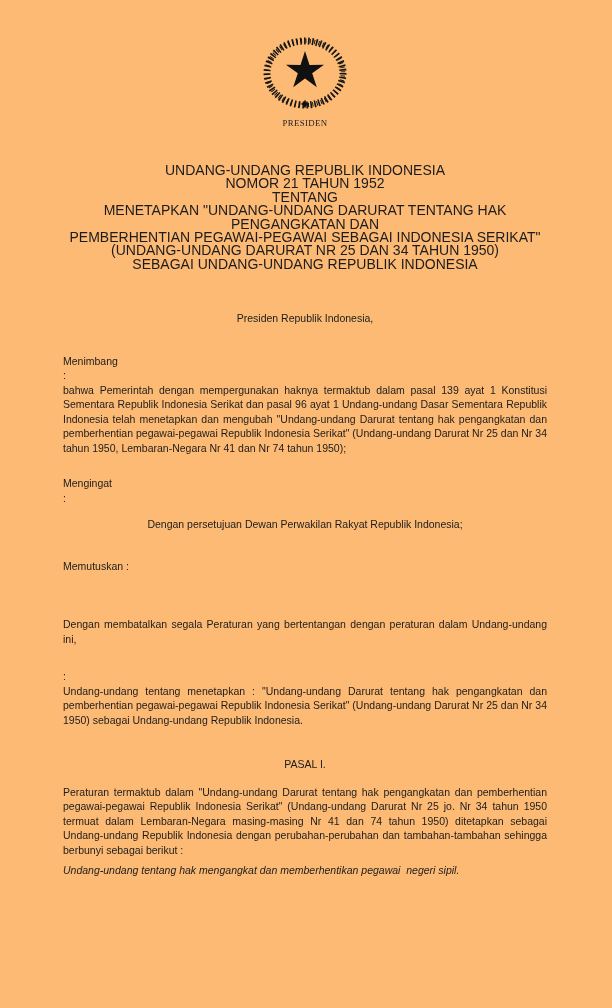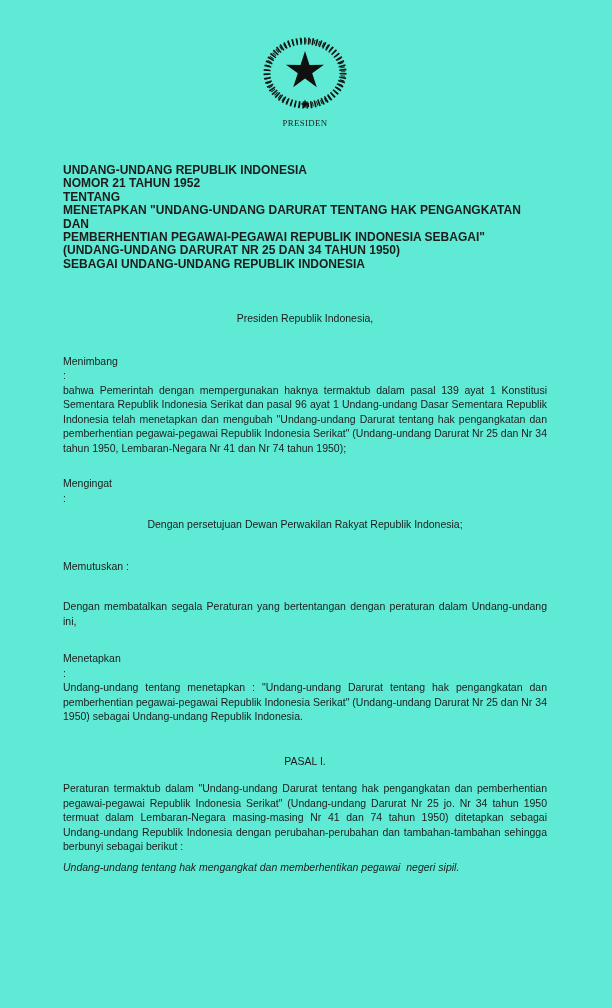"PRESIDEN" .page { background: #5eead4 -> #fdba74 }
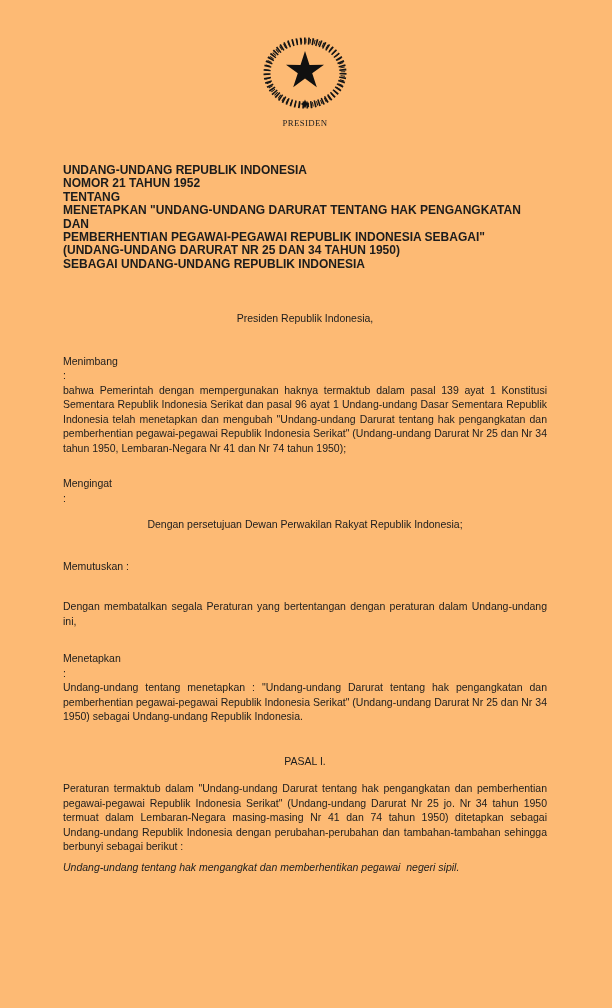"UNDANG-UNDANG REPUBLIK INDONESIA" .title-block { font-size: 12px -> 14px; font-weight: bold -> none; text-align: left -> center }
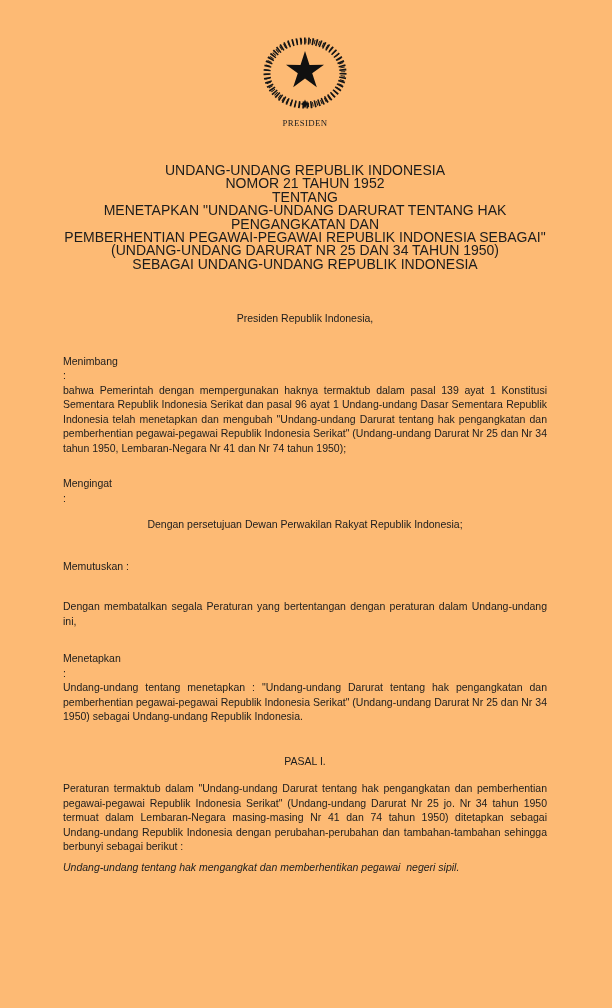"PEMBERHENTIAN PEGAWAI-PEGAWAI REPUBLIK" div { text: REPUBLIK INDONESIA SEBAGAI -> SEBAGAI INDONESIA SERIKAT }
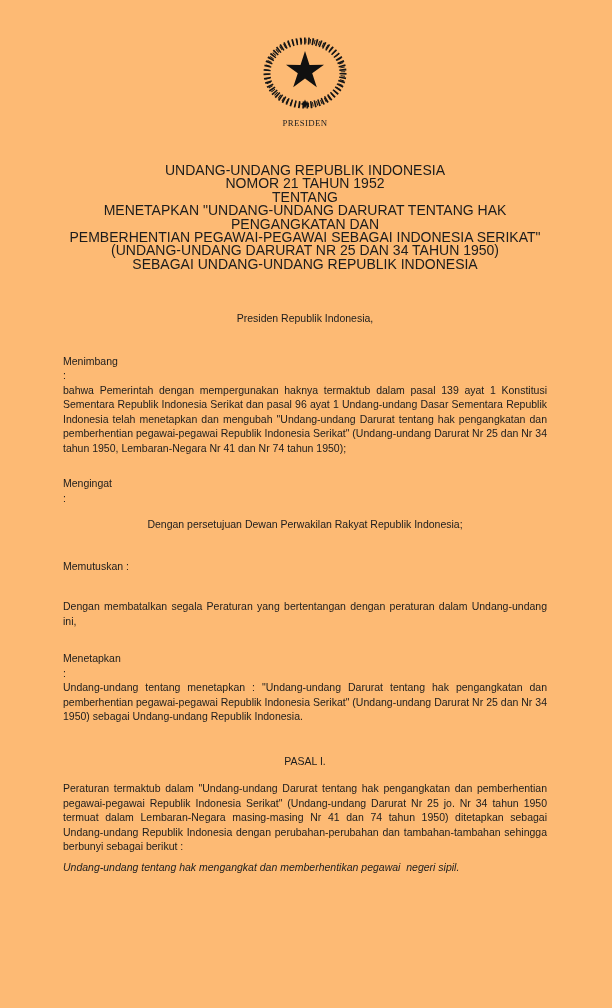"Dengan membatalkan segala Peraturan yang" .revocation { margin: 26px 0 0 0 -> 44px 0 0 0 }
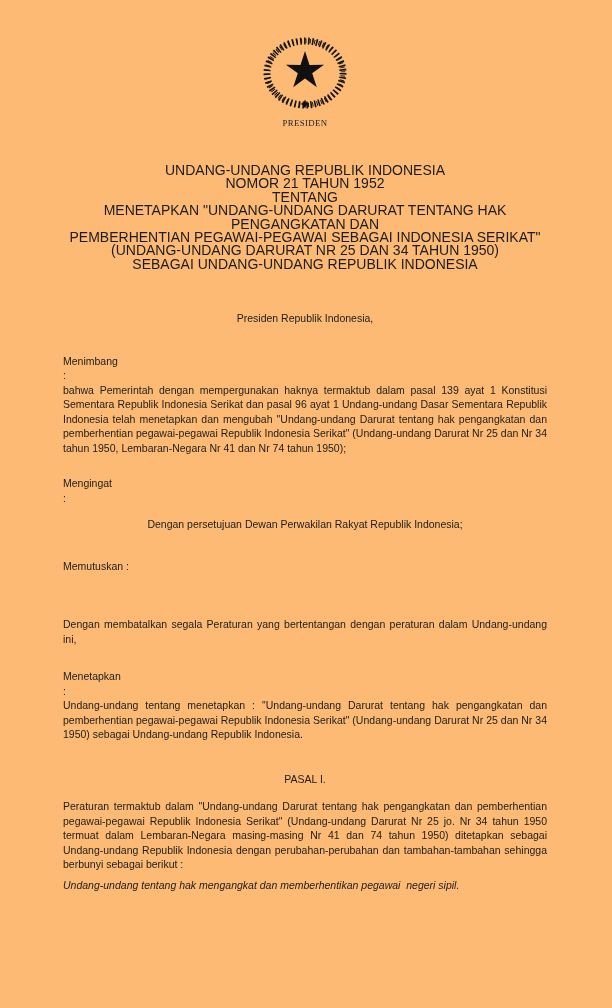"Menetapkan" span.clause-label { html: <span>Menetapkan</span> -> none }
